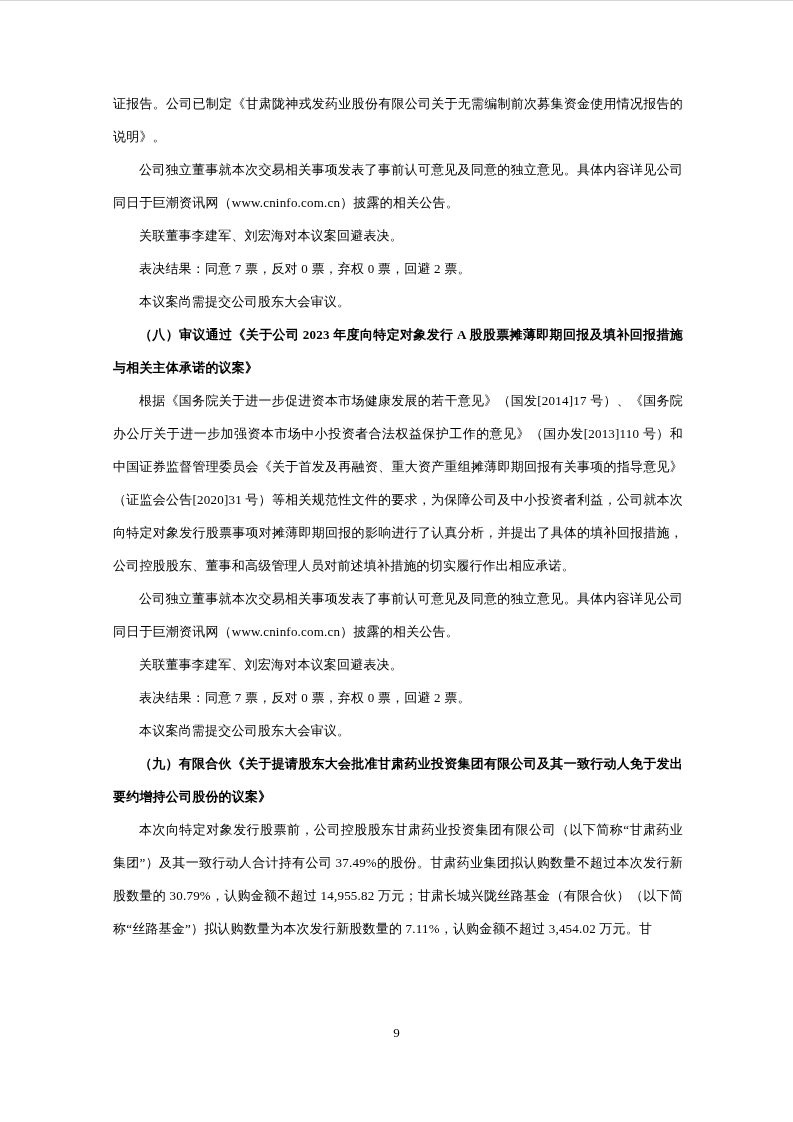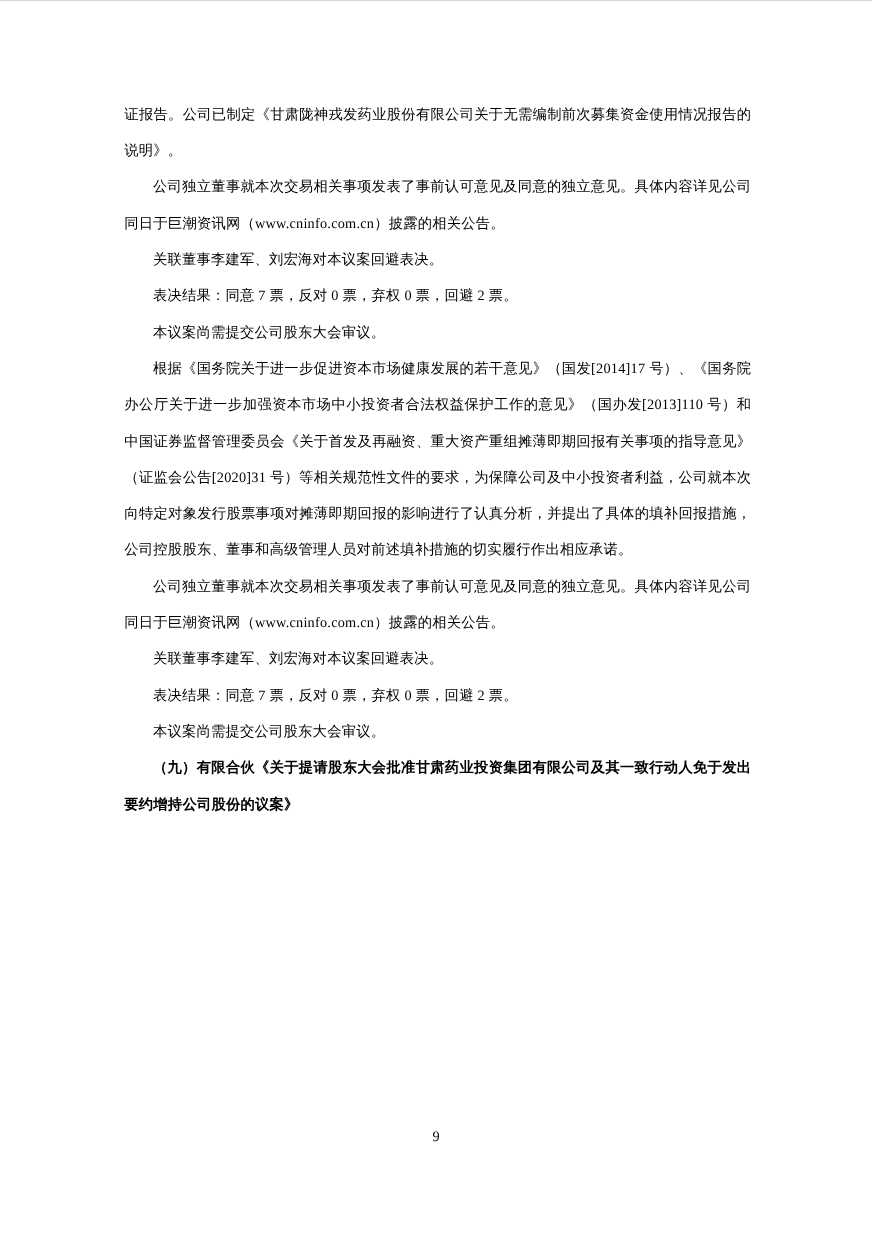"（八）审议通过《关于公司 2023 年度向特定对象发行 A" p.heading { html: none -> <p>（八）审议通过《关于公司 2023 年度向特定对象发行 A 股股票摊薄即期回报及填补回报措施与相关主体承诺的议案》</p> }
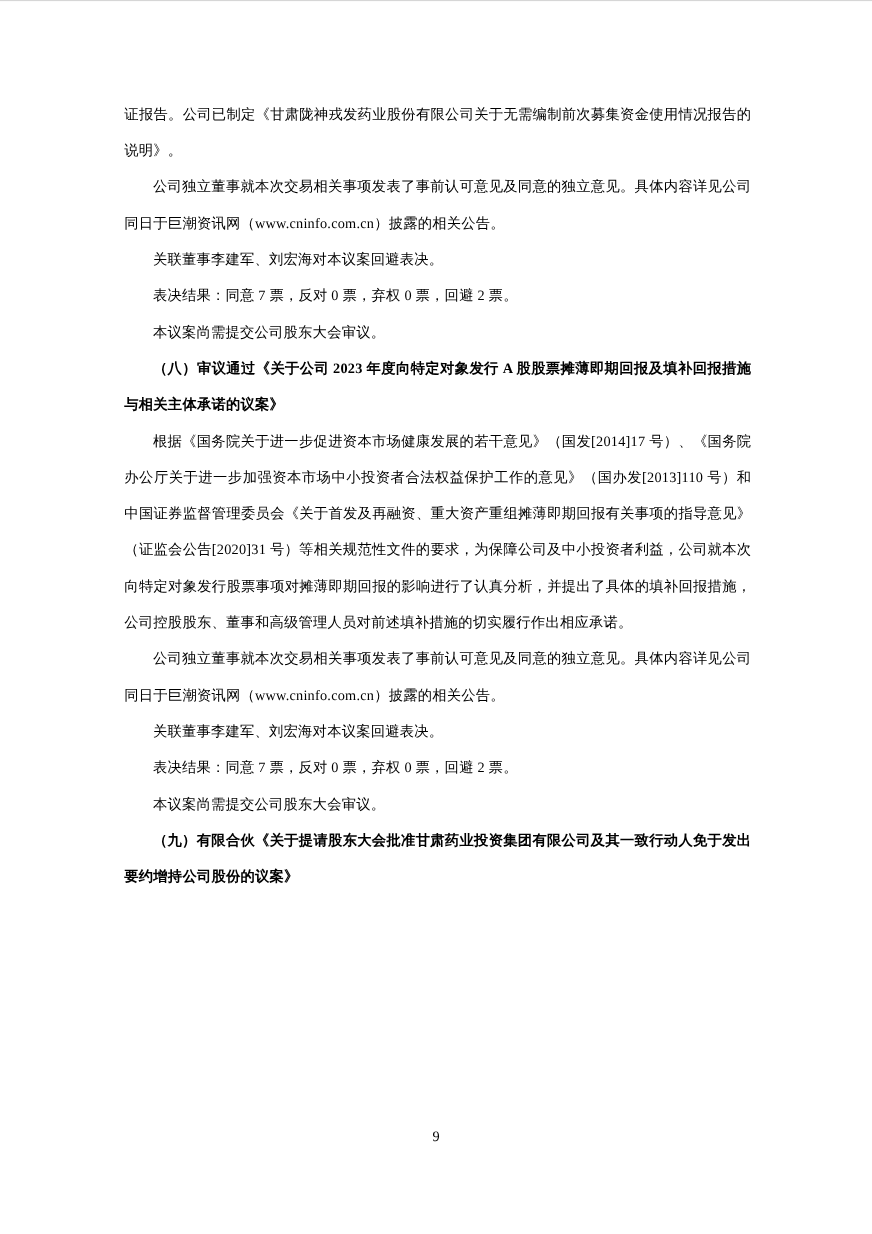"本次向特定对象发行股票前，公司控股股东甘肃药业投资集团有限公司（以下简称“甘肃药" p.body { html: none -> <p>本次向特定对象发行股票前，公司控股股东甘肃药业投资集团有限公司（以下简称“甘肃药业集团”）及其一致行动人合计持有公司 37.49%的股份。甘肃药业集团拟认购数量不超过本次发行新股数量的 30.79%，认购金额不超过 14,955.82 万元；甘肃长城兴陇丝路基金（有限合伙）（以下简称“丝路基金”）拟认购数量为本次发行新股数量的 7.11%，认购金额不超过 3,454.02 万元。甘</p> }
